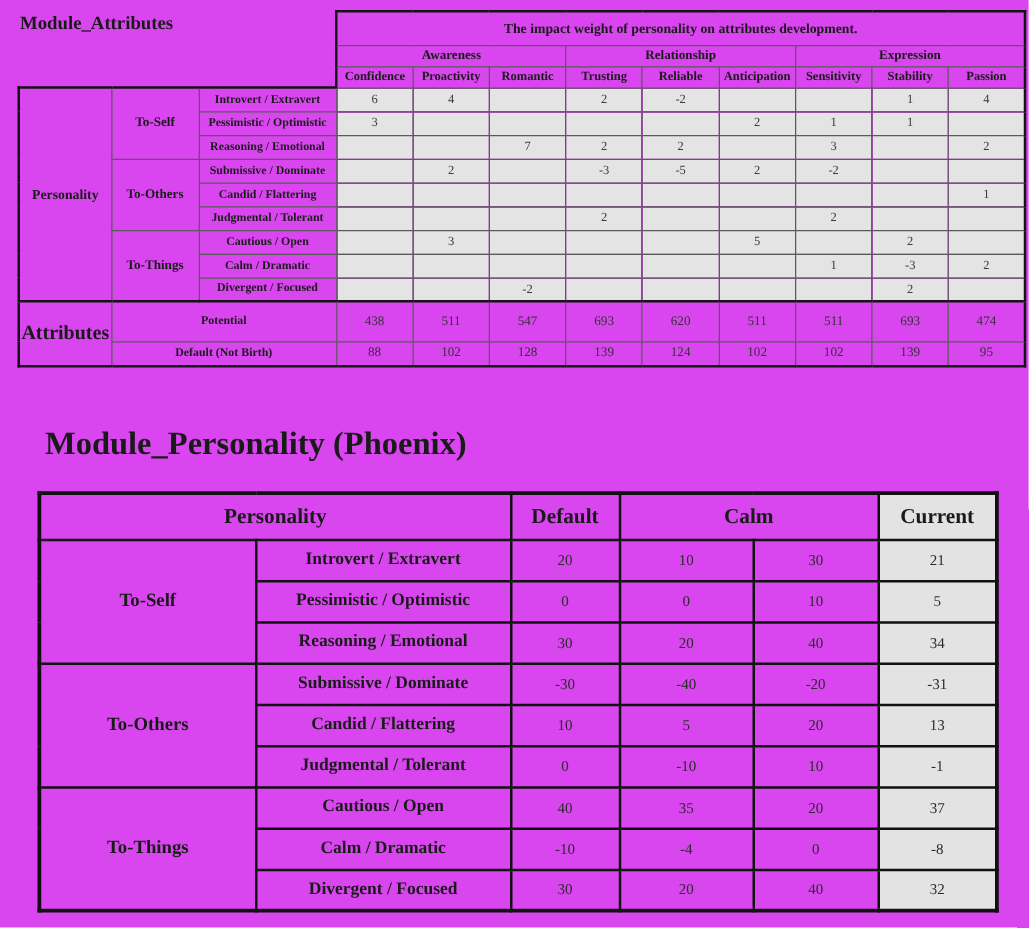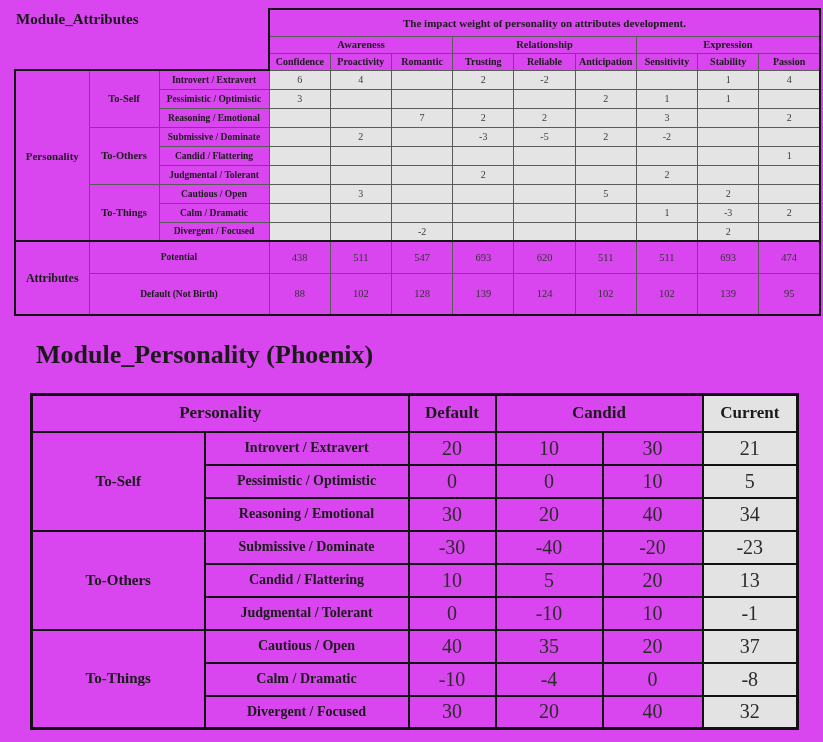"Attributes" .alabel { font-size: 12px -> 16px }
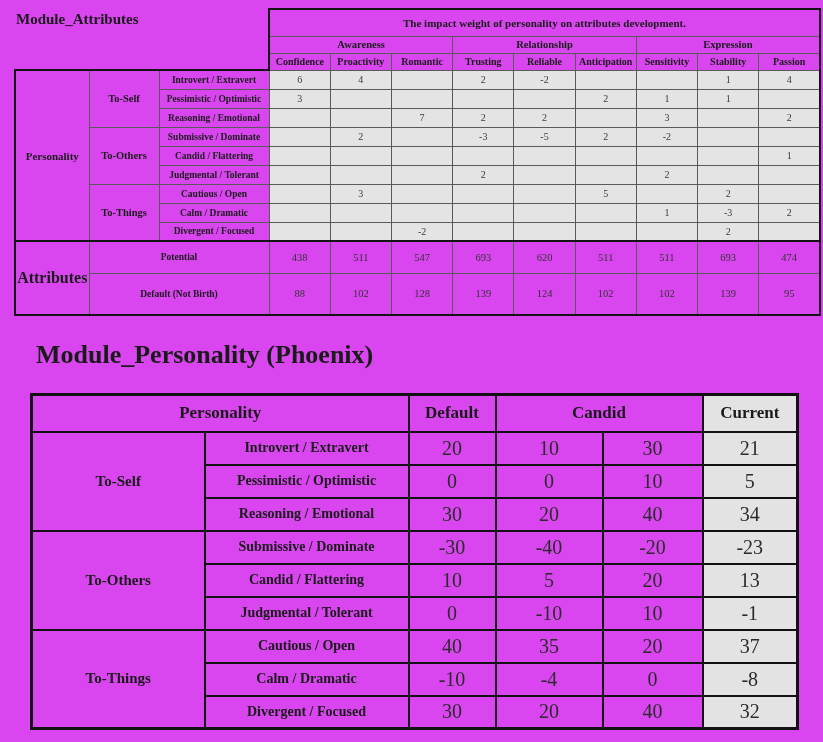"Default (Not Birth)" .h34 { height: 42px -> 20px }
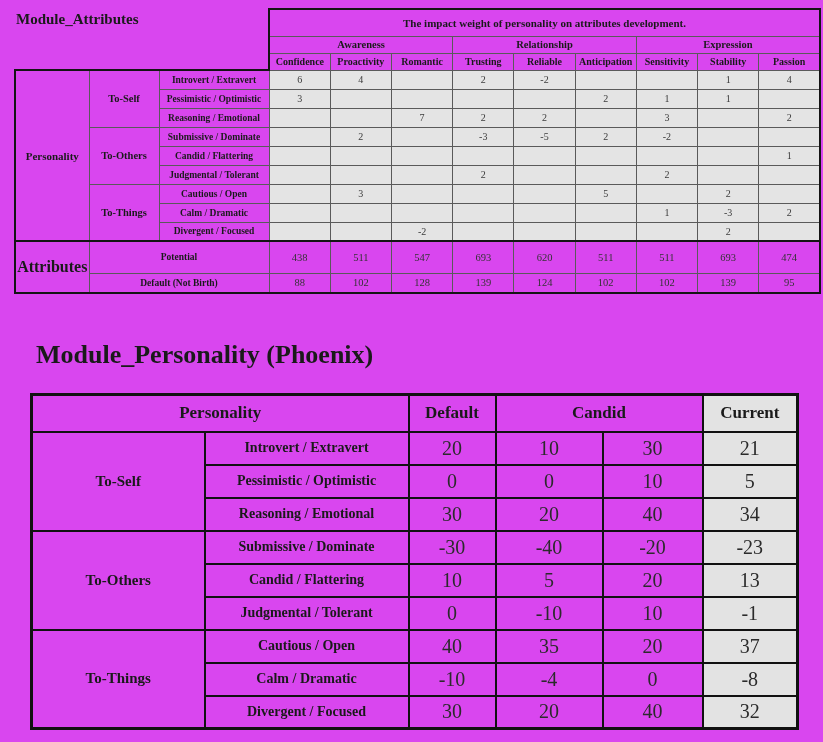"Candid" td.hd { text: Candid -> Calm }
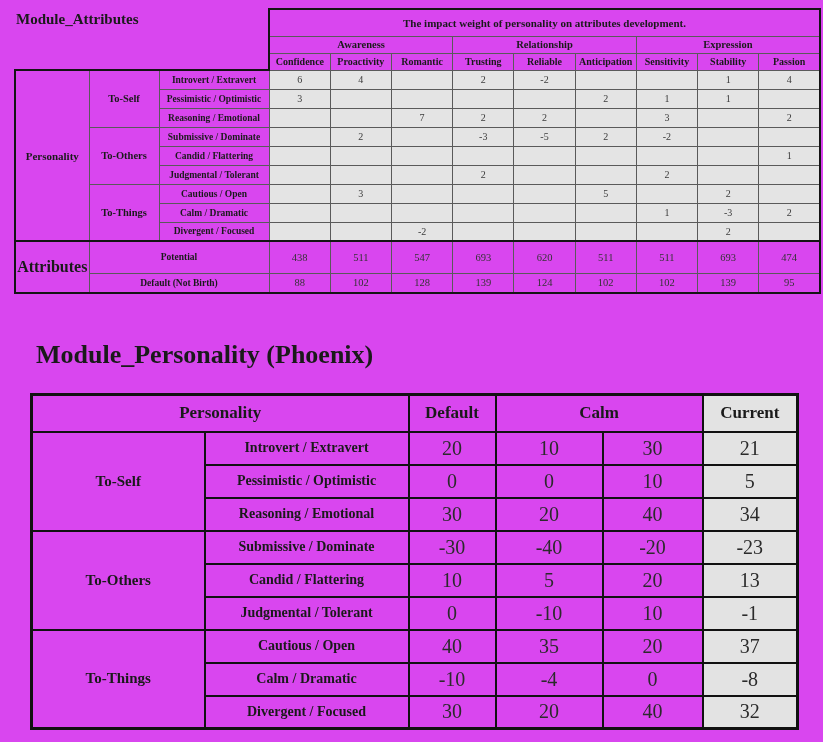"20" .pers .val { font-size: 20px -> 12px }
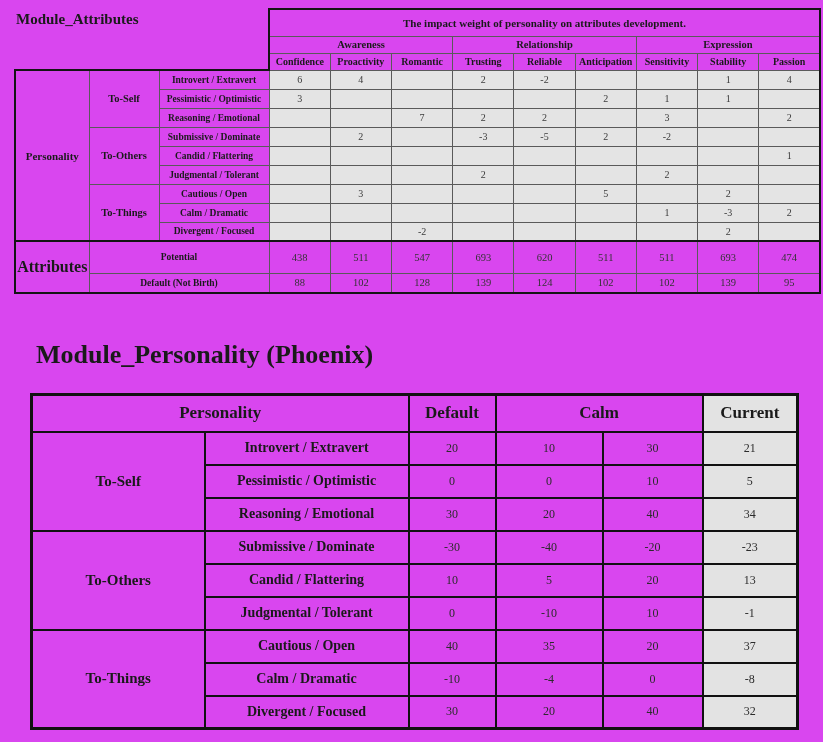"-23" td.val { text: -23 -> -31 }
